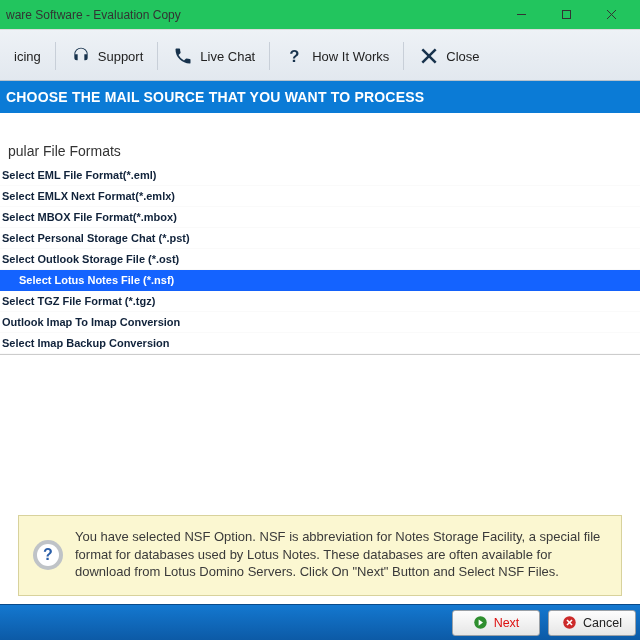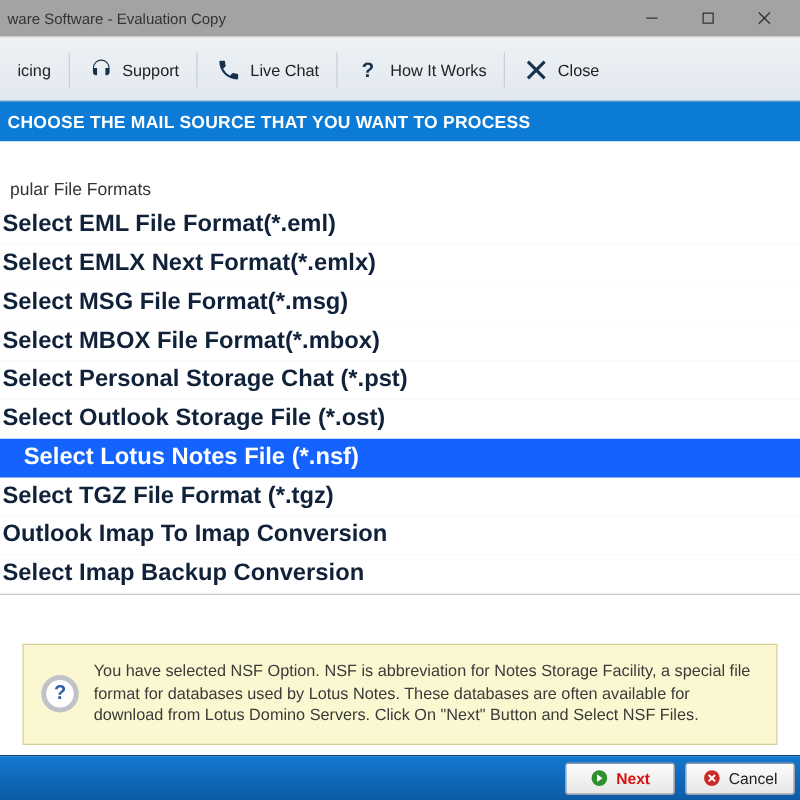"ware Software - Evaluation Copy" .titlebar { background: #a3a3a3 -> #22c55e }
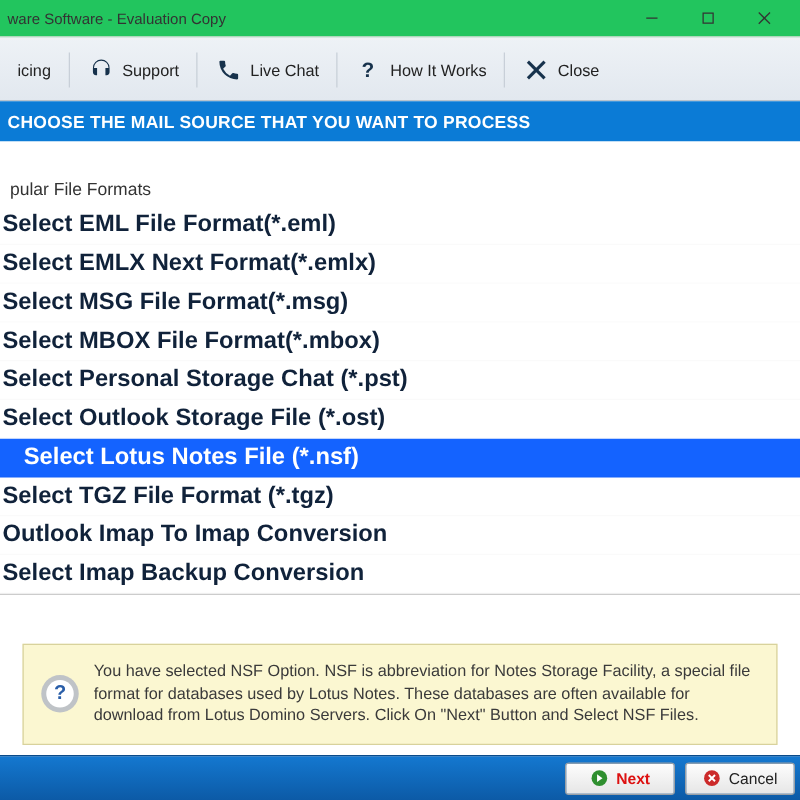"Select EML File Format(*.eml)" .row { font-size: 19px -> 11px }
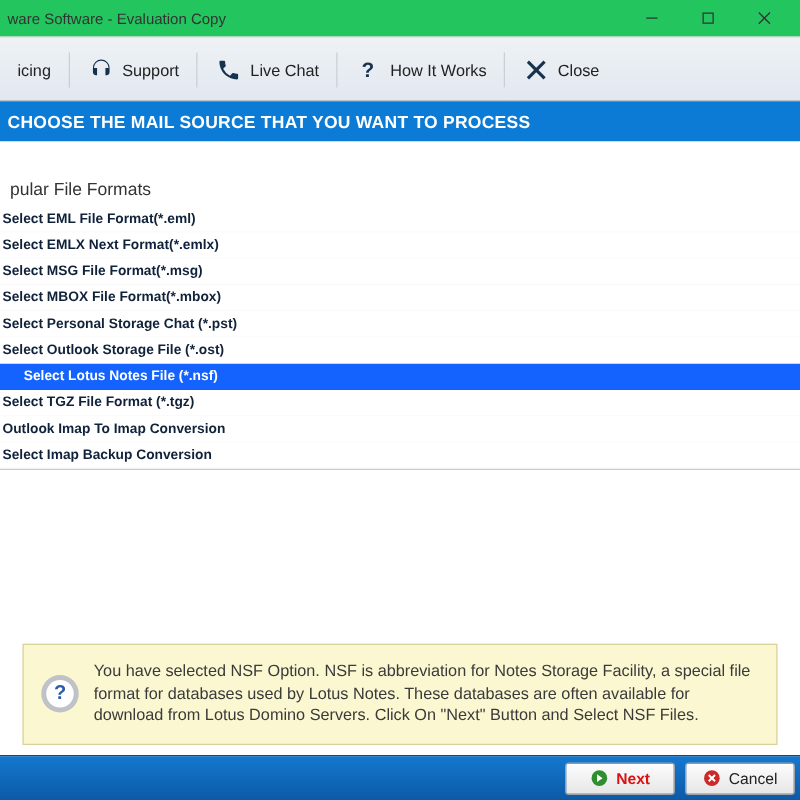"Select MSG File Format(*.msg)" div.row { html: <div>Select MSG File Format(*.msg)</div> -> none }
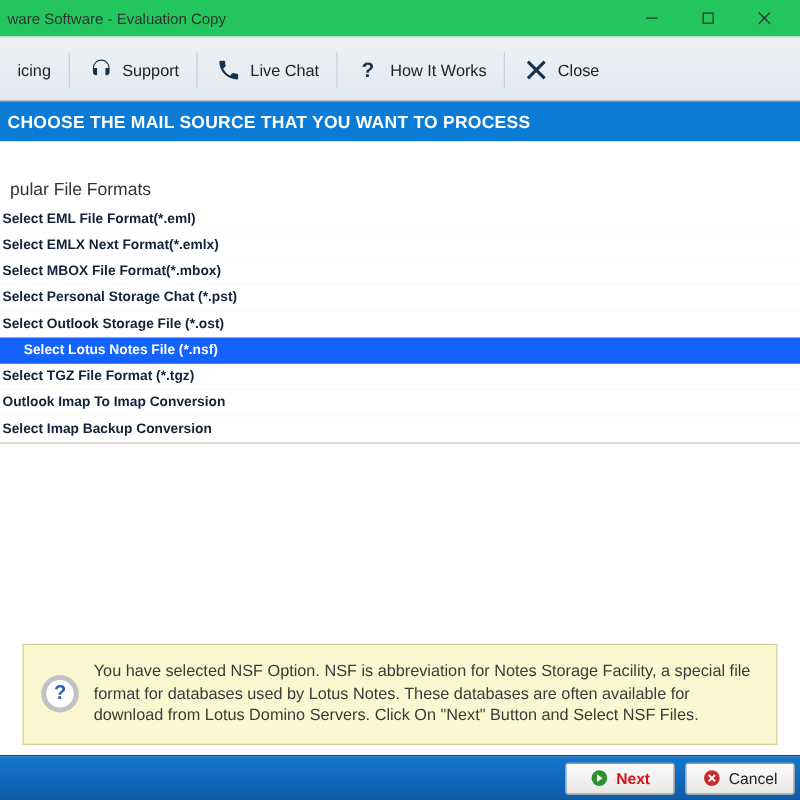"Next" .btn.next span.label { font-weight: 700 -> 400 }
